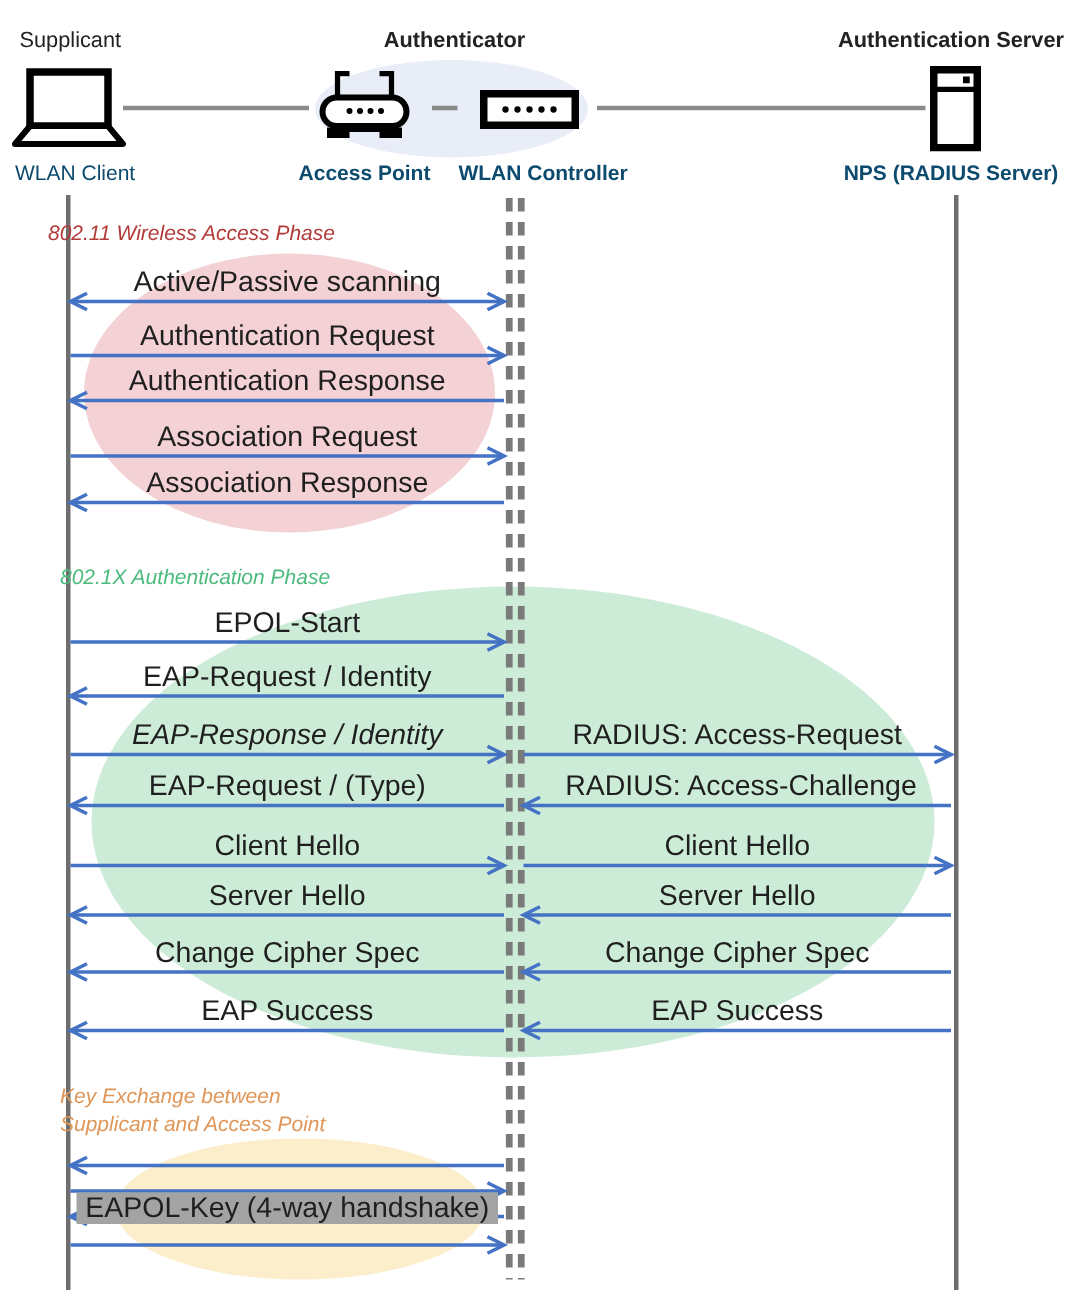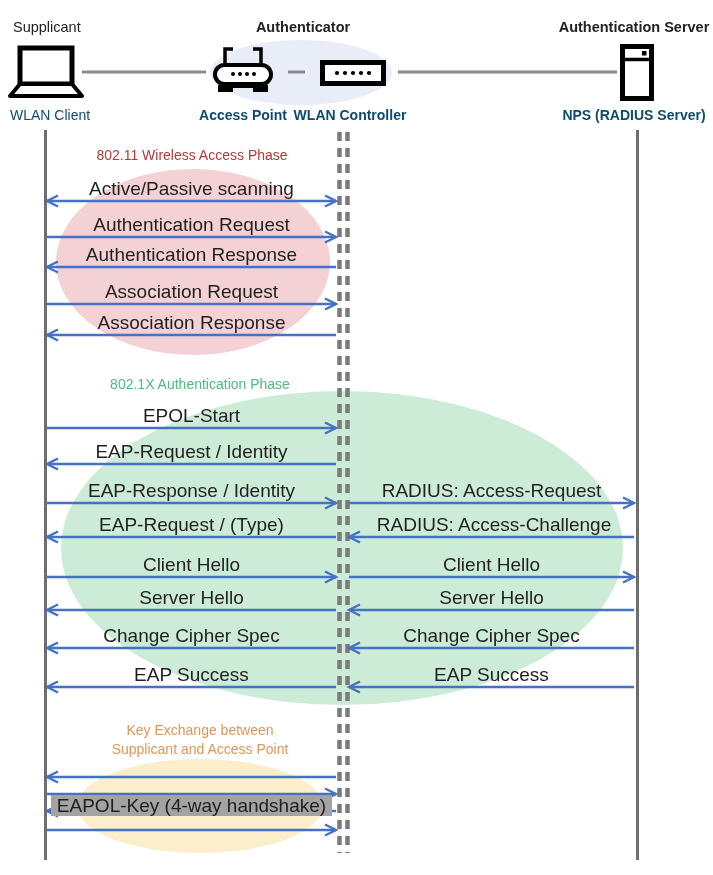"WLAN Controller" div.abs { left: 250px -> 262px }
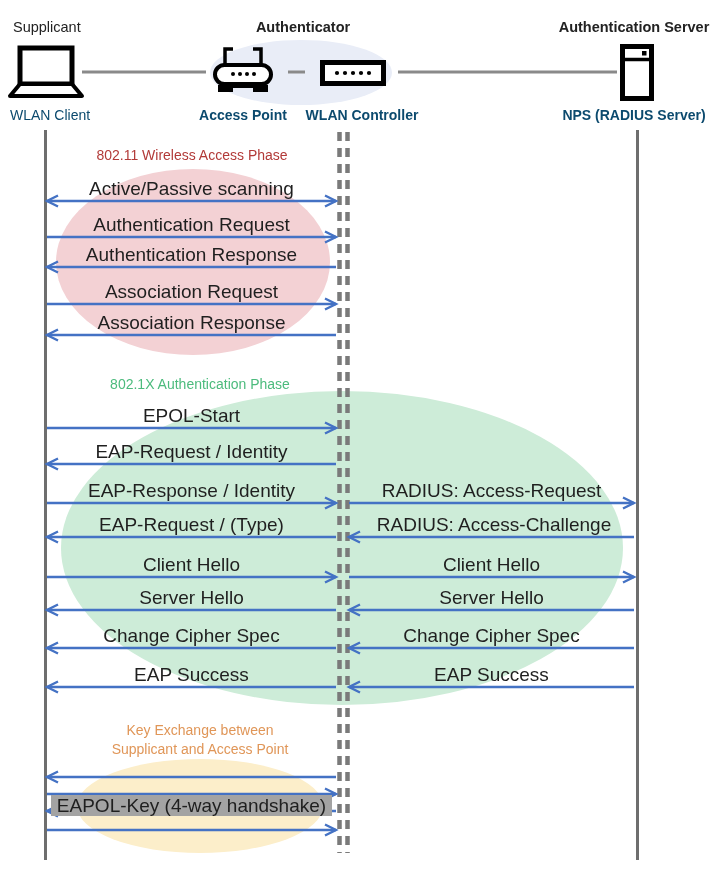"802.11 Wireless Access Phase" .phase-label { font-style: none -> italic; text-align: center -> left }
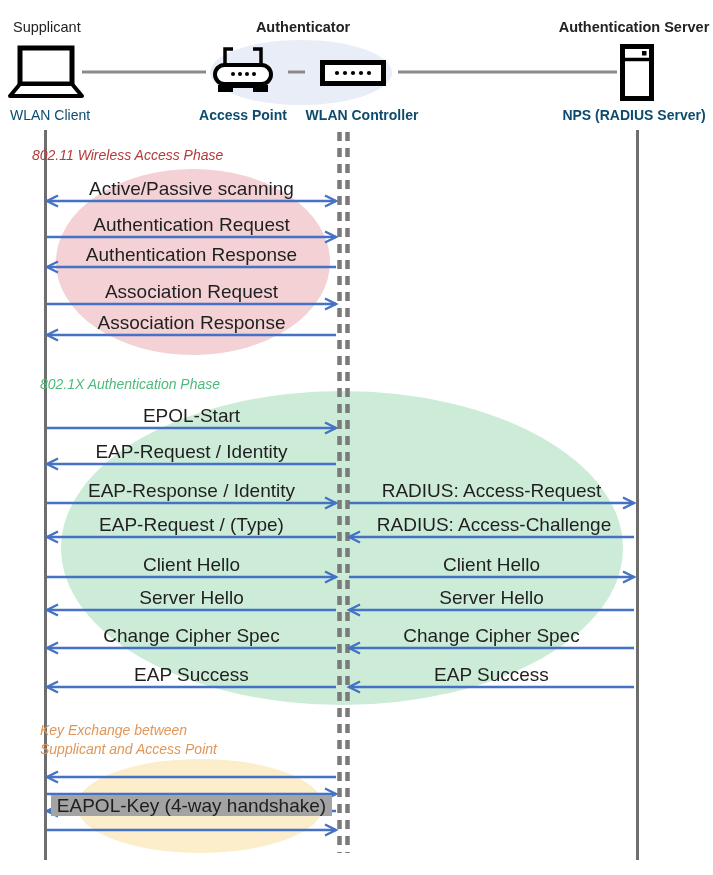"EAP-Response / Identity" div.msg-label { font-style: none -> italic }
